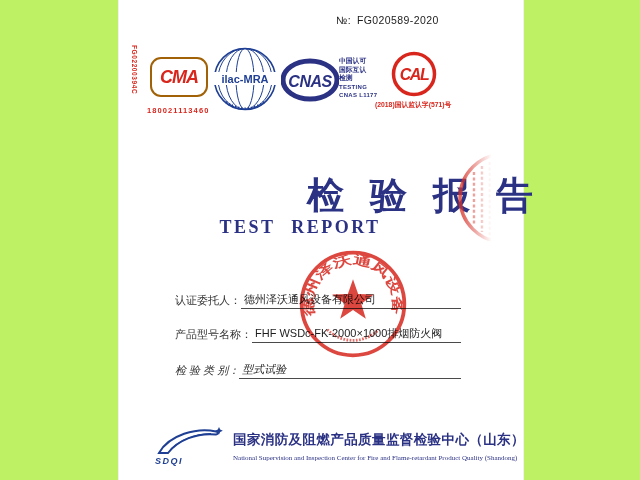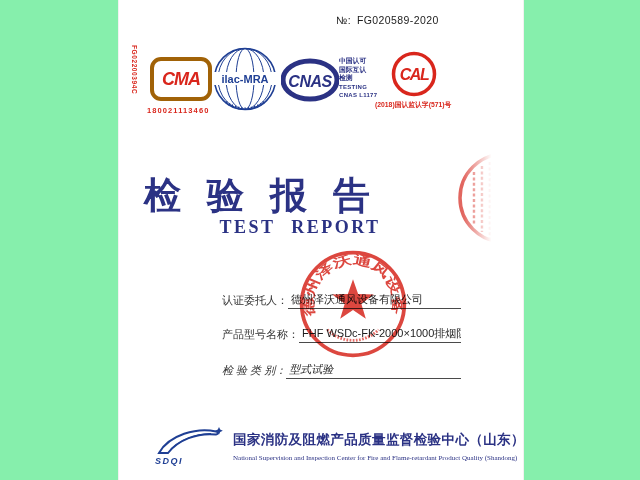"№: FG020589-2020" #stage { background: #86efac -> #bef264 }
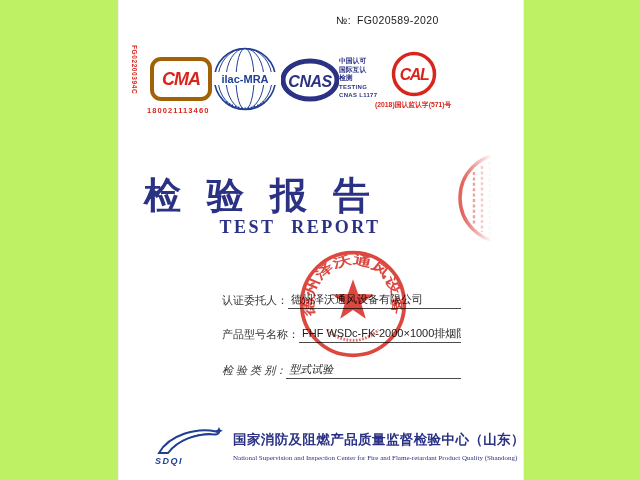"CMA" .cma-logo { border: 4px solid #a16207 -> 2px solid #a16207 }
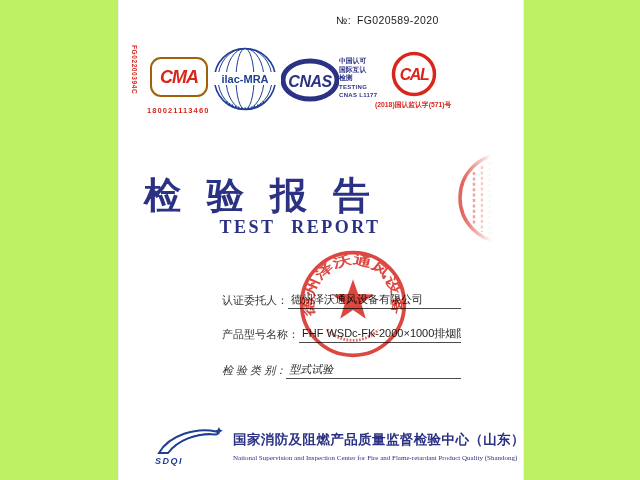"检验报告" .title-cn { padding-left: none -> 37px; text-align: left -> right }
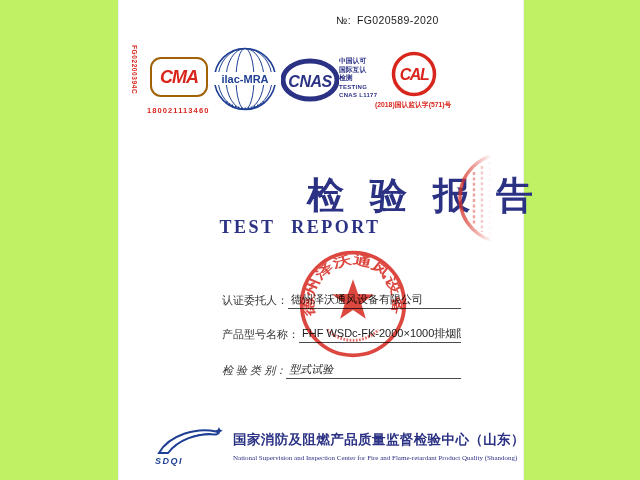"认证委托人：" .field-row .f-label { margin-left: 47px -> none }
